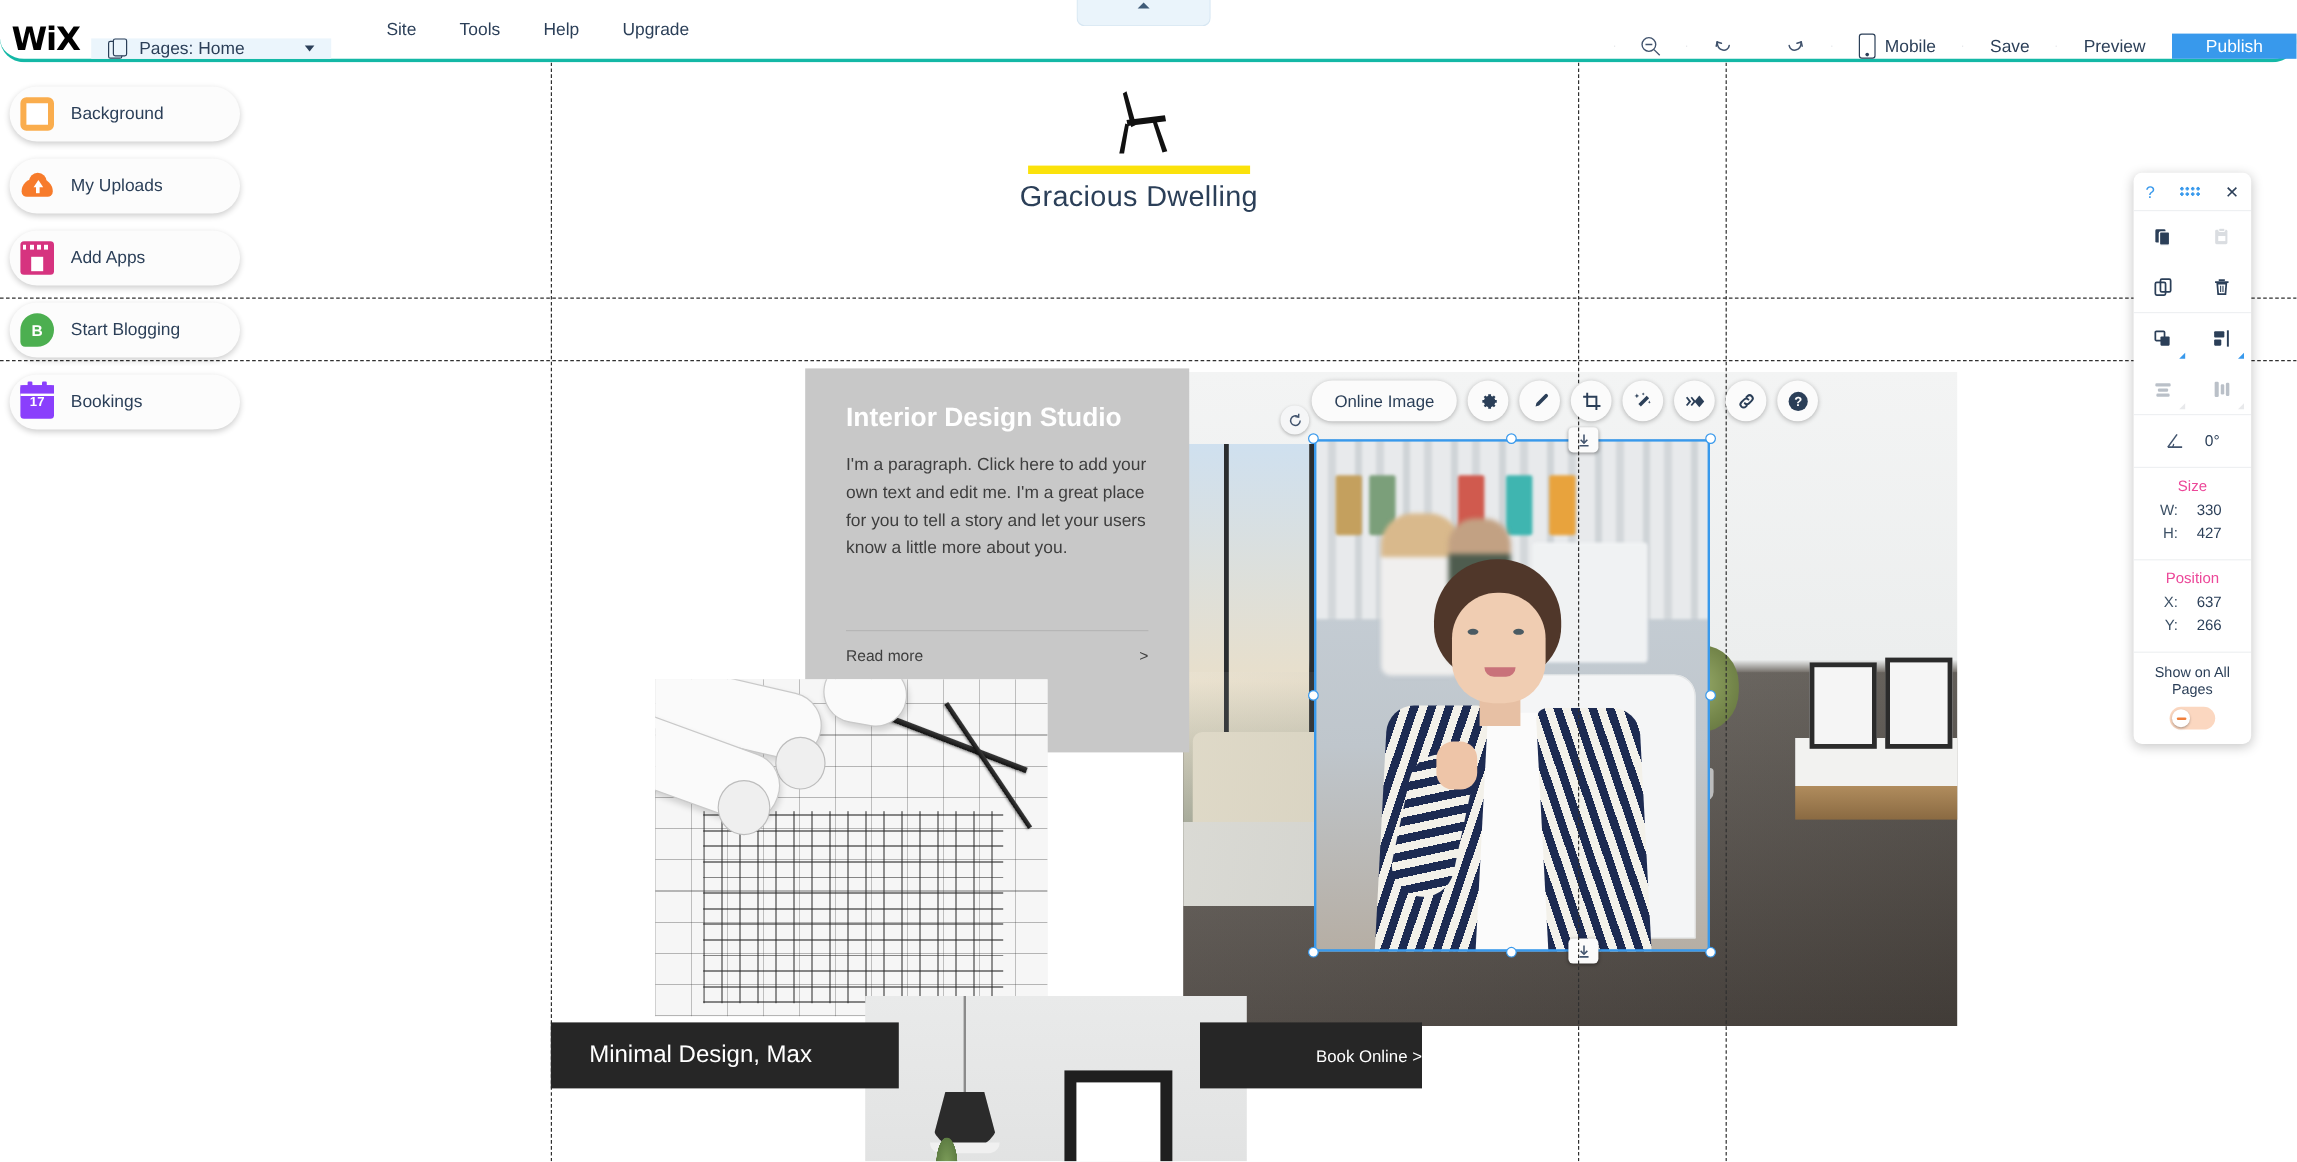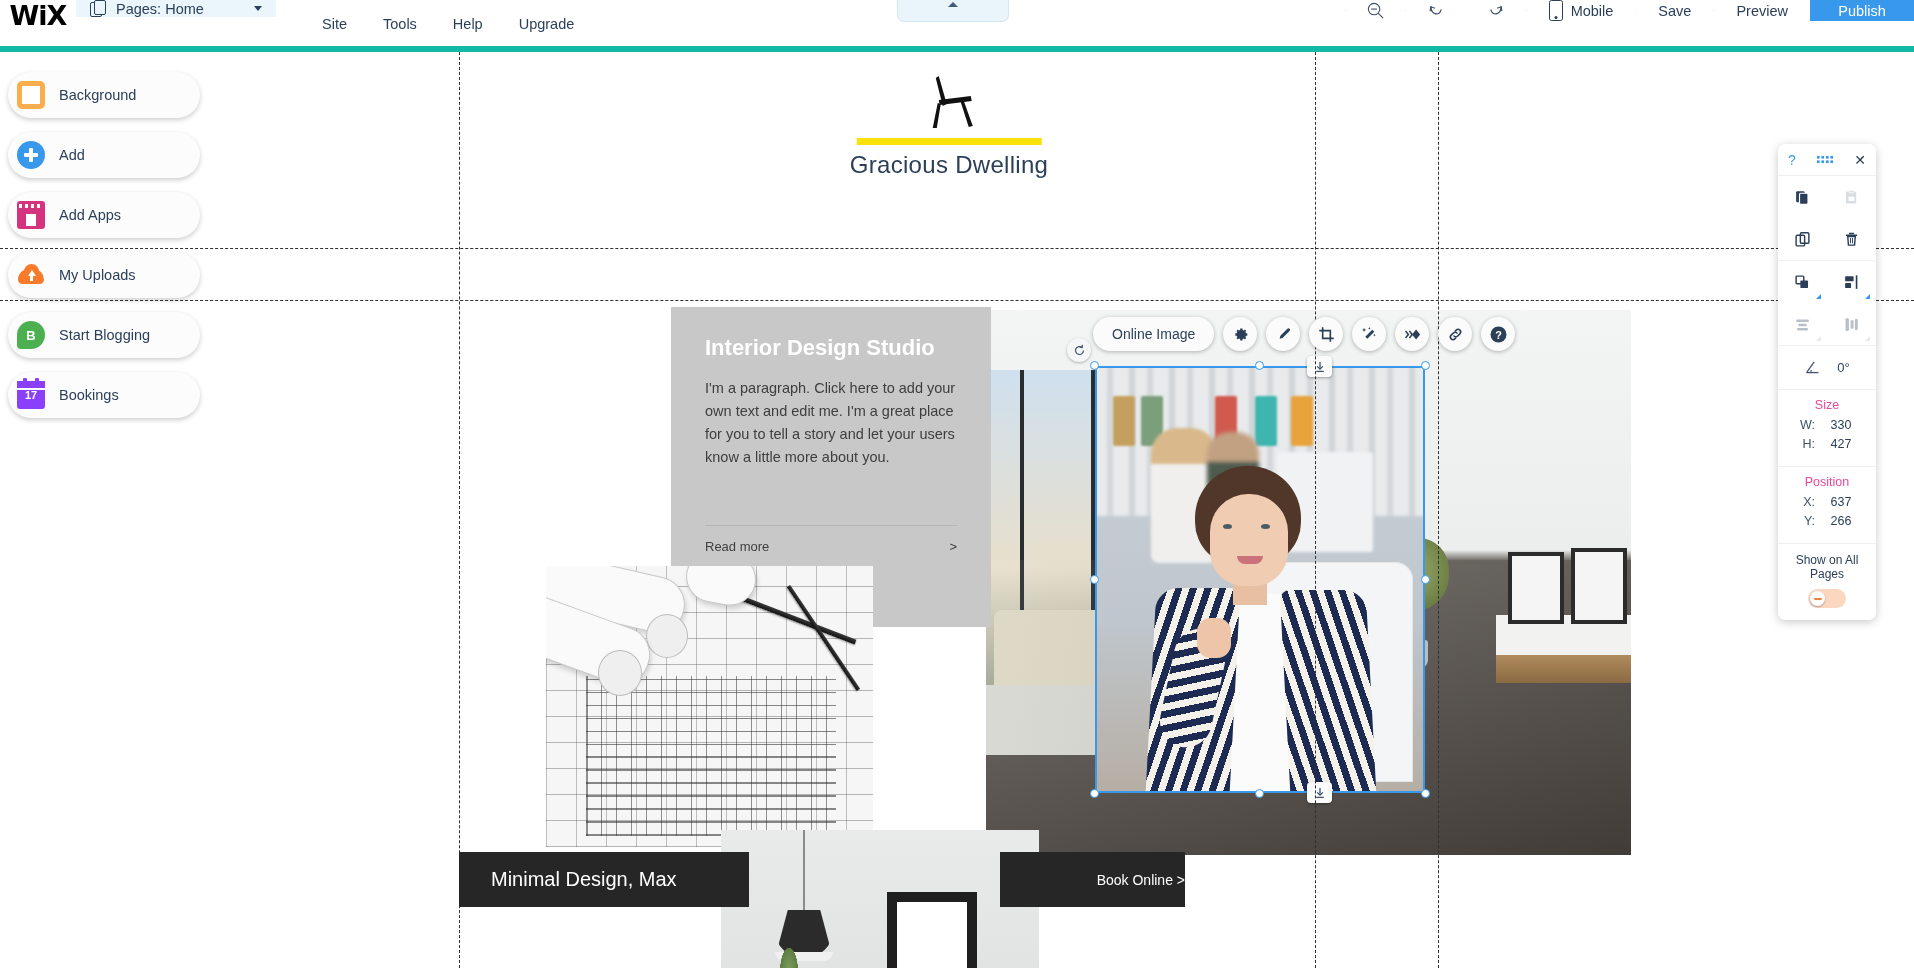"WiX" .topbar { align-items: flex-start -> flex-end; border-bottom: 6px solid #14b8a6 -> 3px solid #14b8a6; border-radius: none -> 20px }
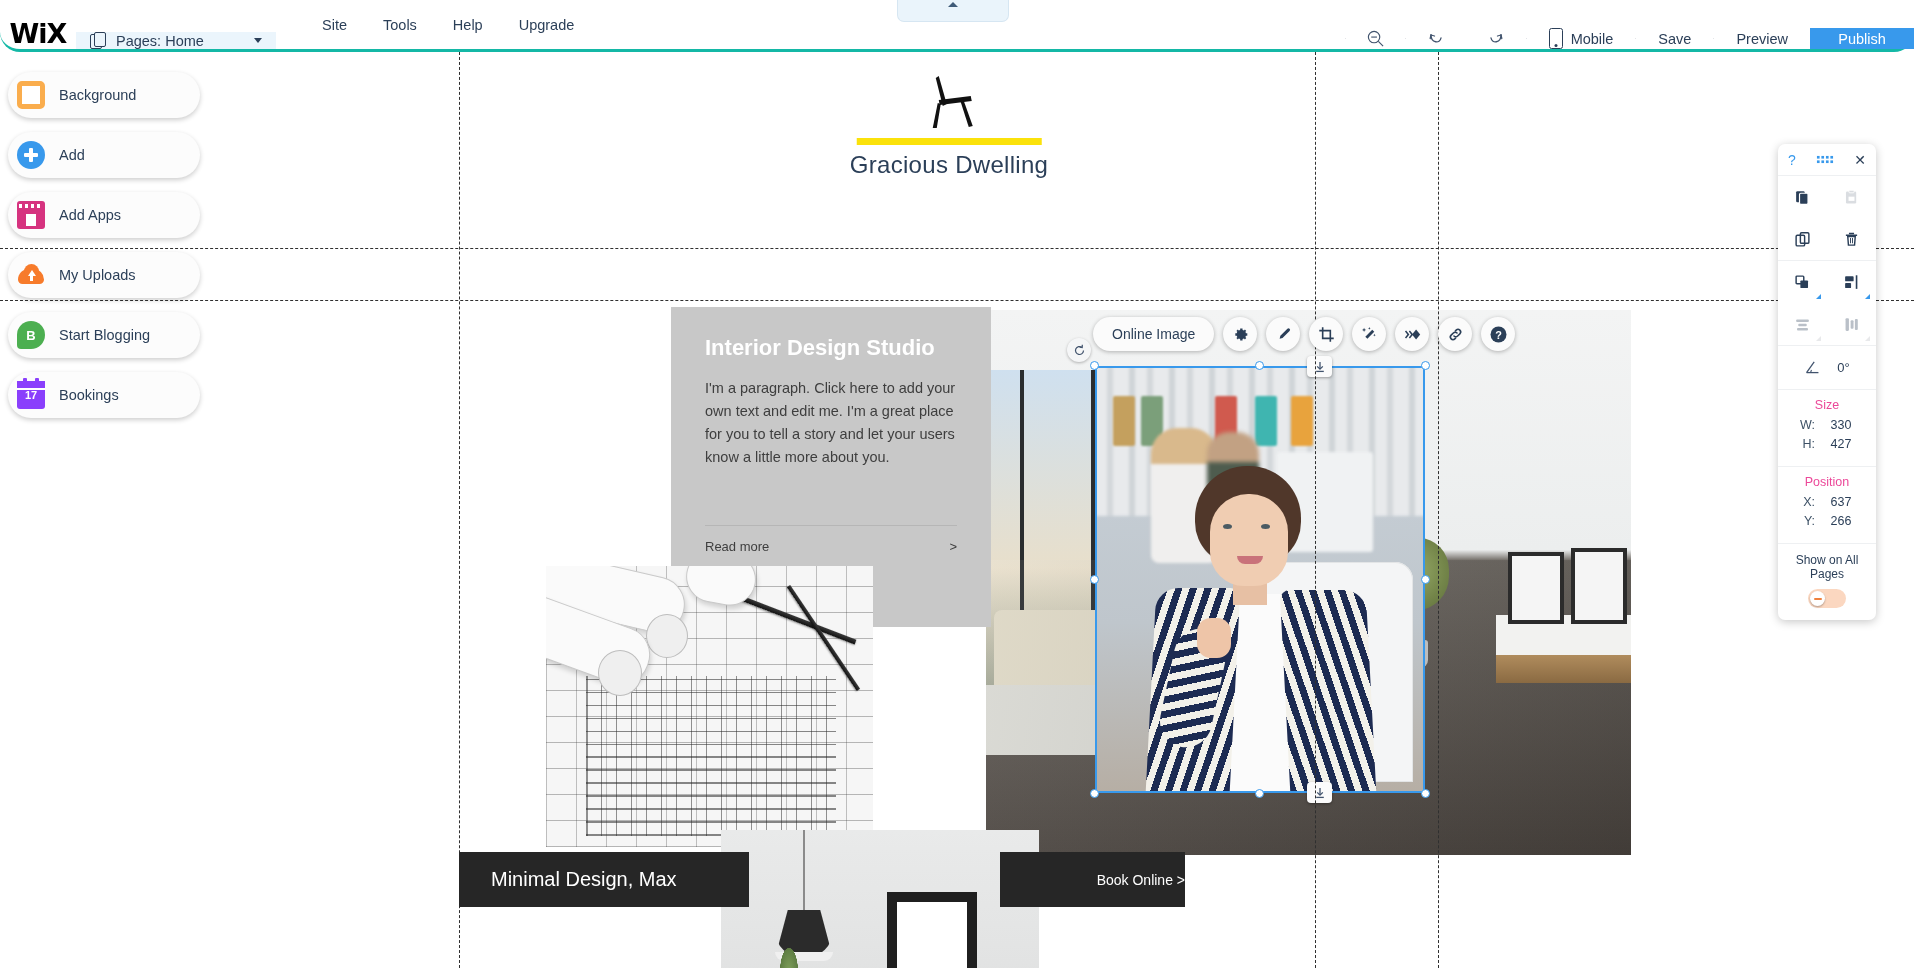"Add" div.side-btn { html: <div> <span></span> <span>Add</span> </div> -> none }
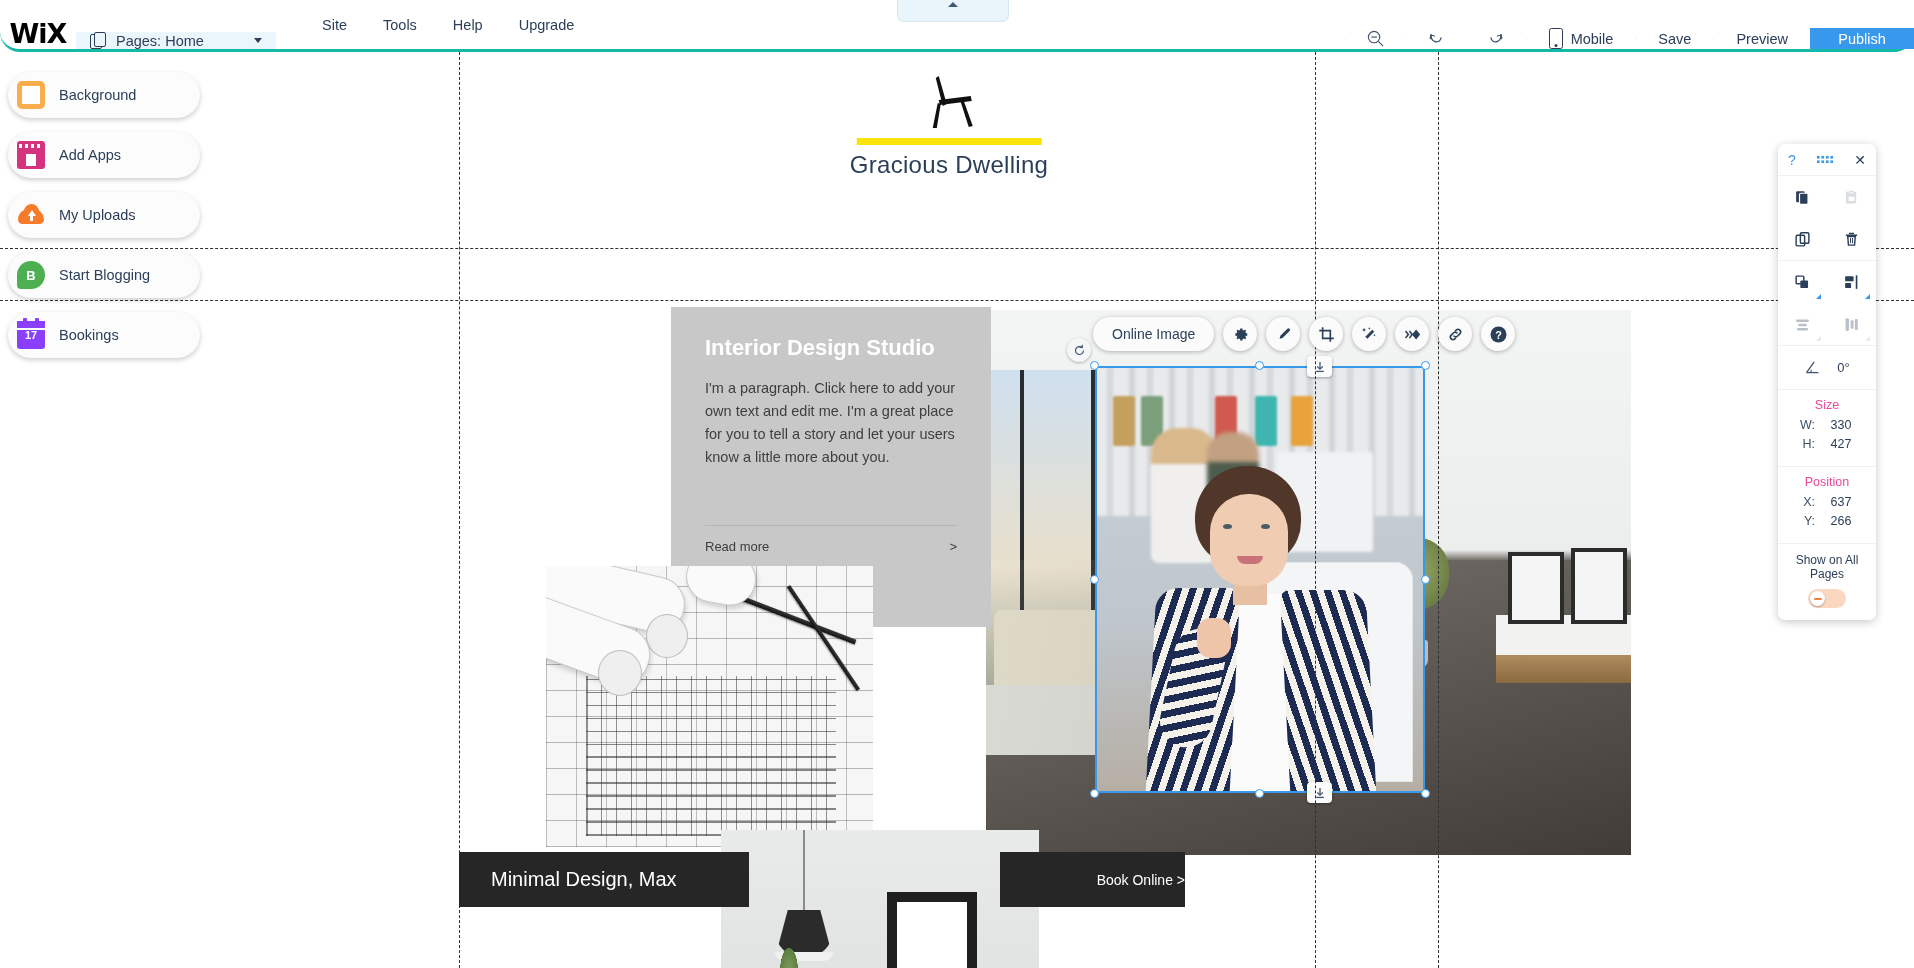"Add Apps" div.side-btn { order: before "My Uploads" -> after "My Uploads" }
